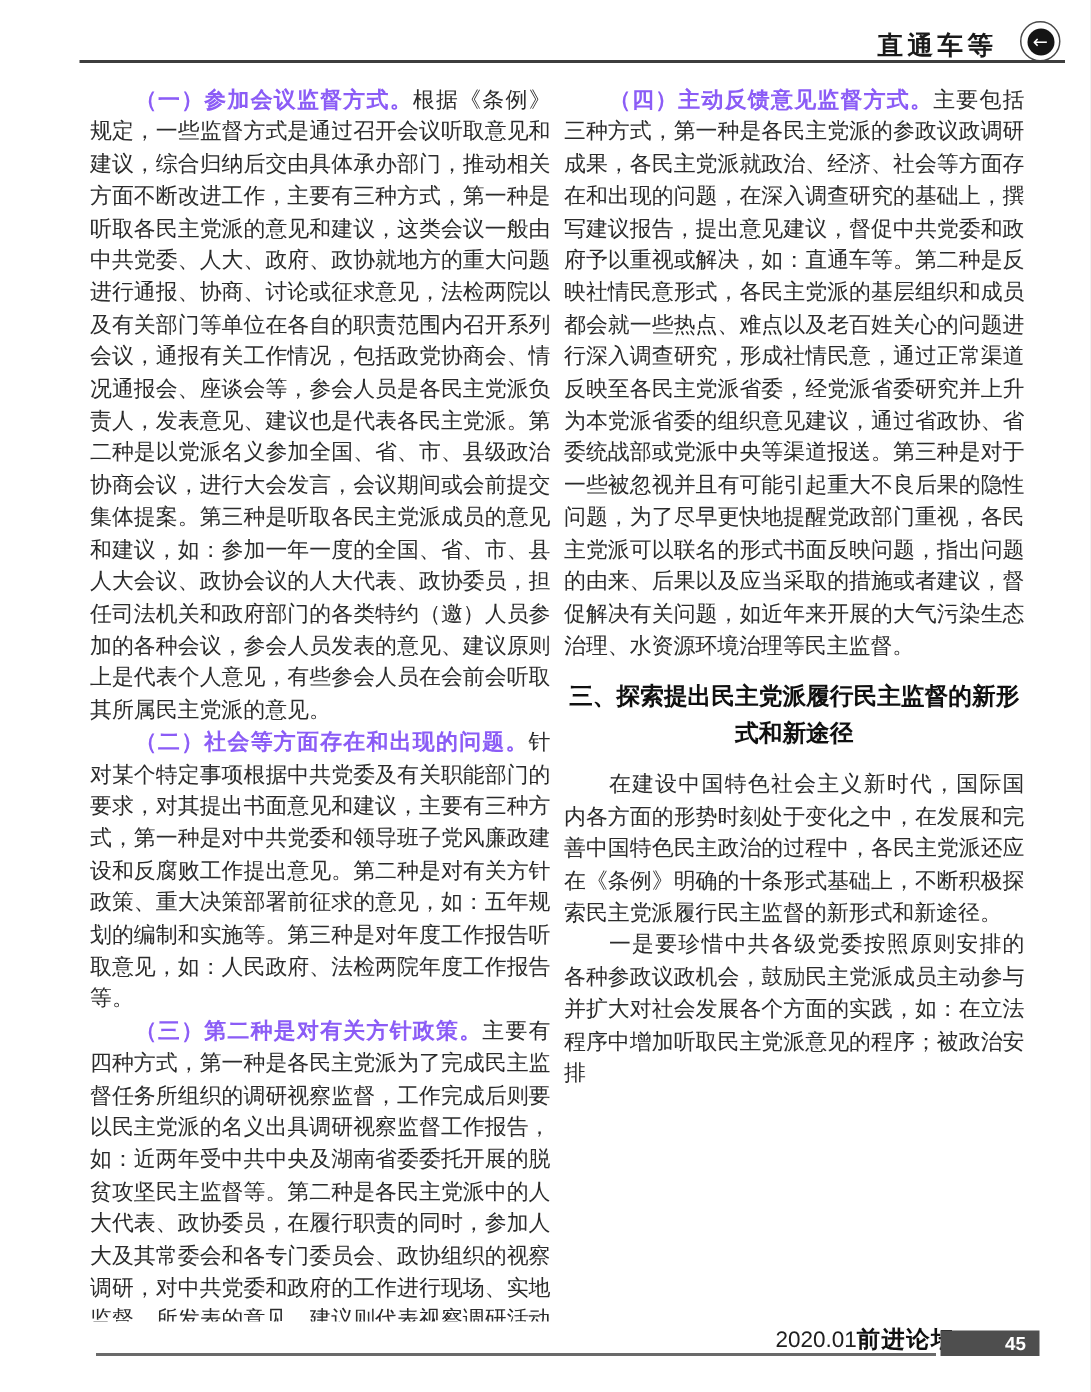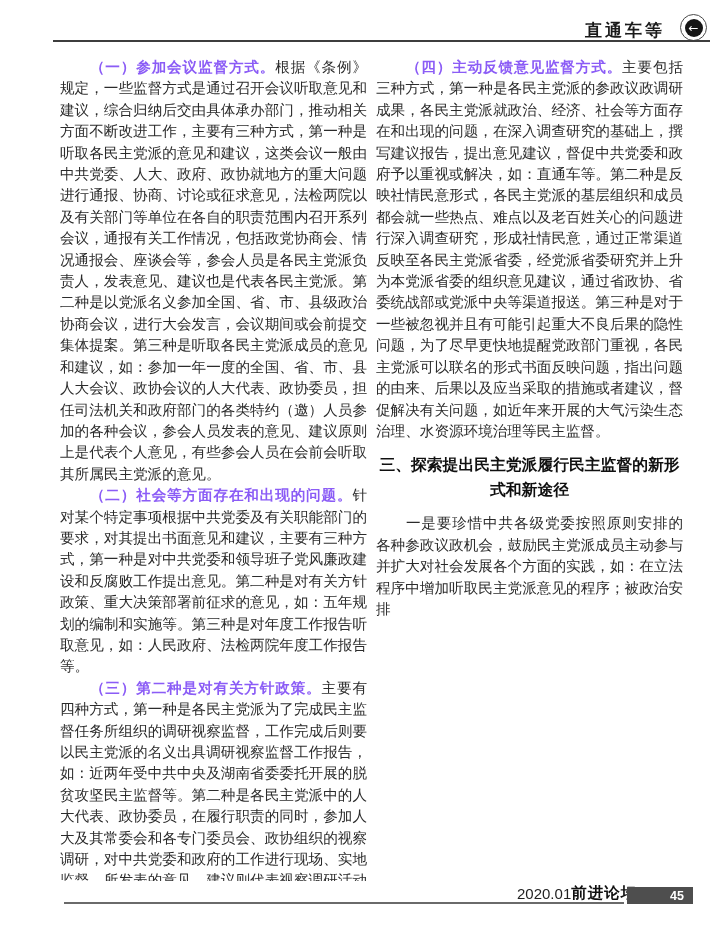"在建设中国特色社会主义新时代，国际国内各方面的形势时刻处于变化之中，在发展和完善" p { html: none -> <p>在建设中国特色社会主义新时代，国际国内各方面的形势时刻处于变化之中，在发展和完善中国特色民主政治的过程中，各民主党派还应在《条例》明确的十条形式基础上，不断积极探索民主党派履行民主监督的新形式和新途径。</p> }
